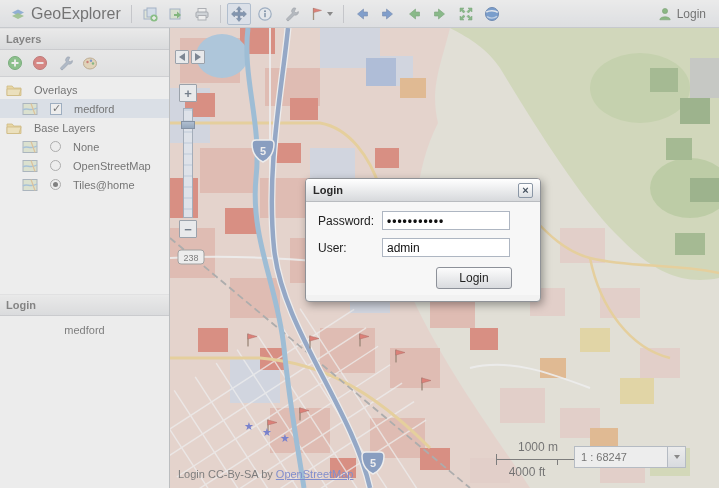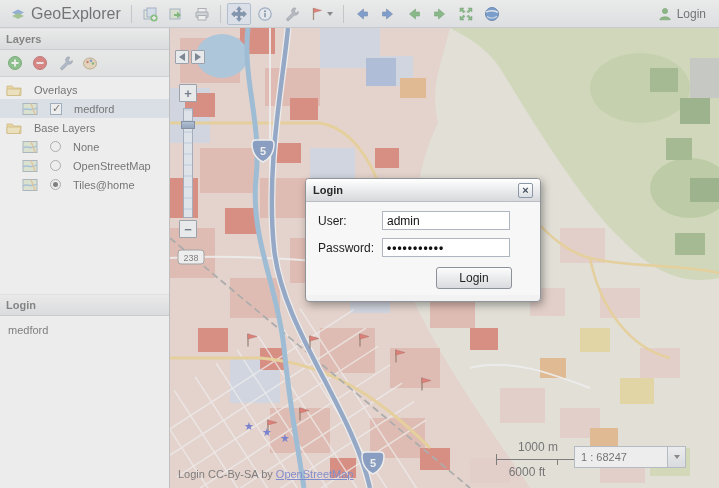"Layers" .west { text-align: none -> center }
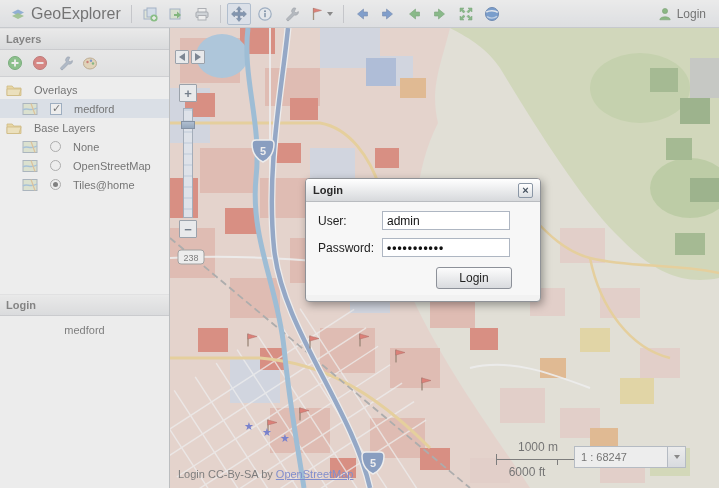"User:" div.dlg-row { order: before "Password:" -> after "Password:" }
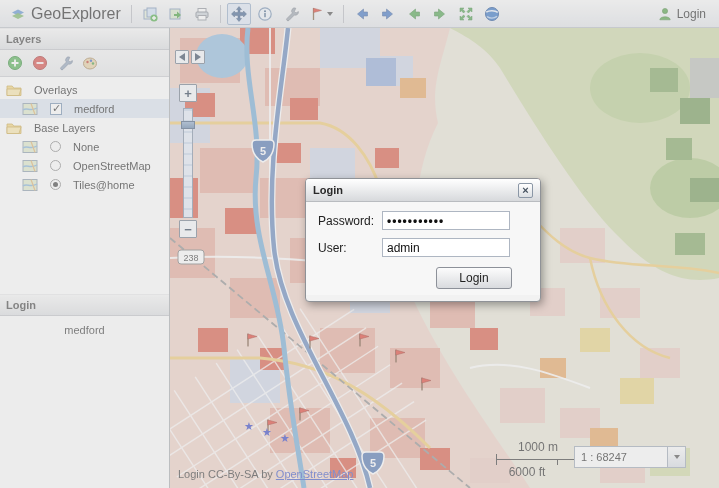"6000 ft" div.sb-imperial-label { text: 6000 -> 4000 }
